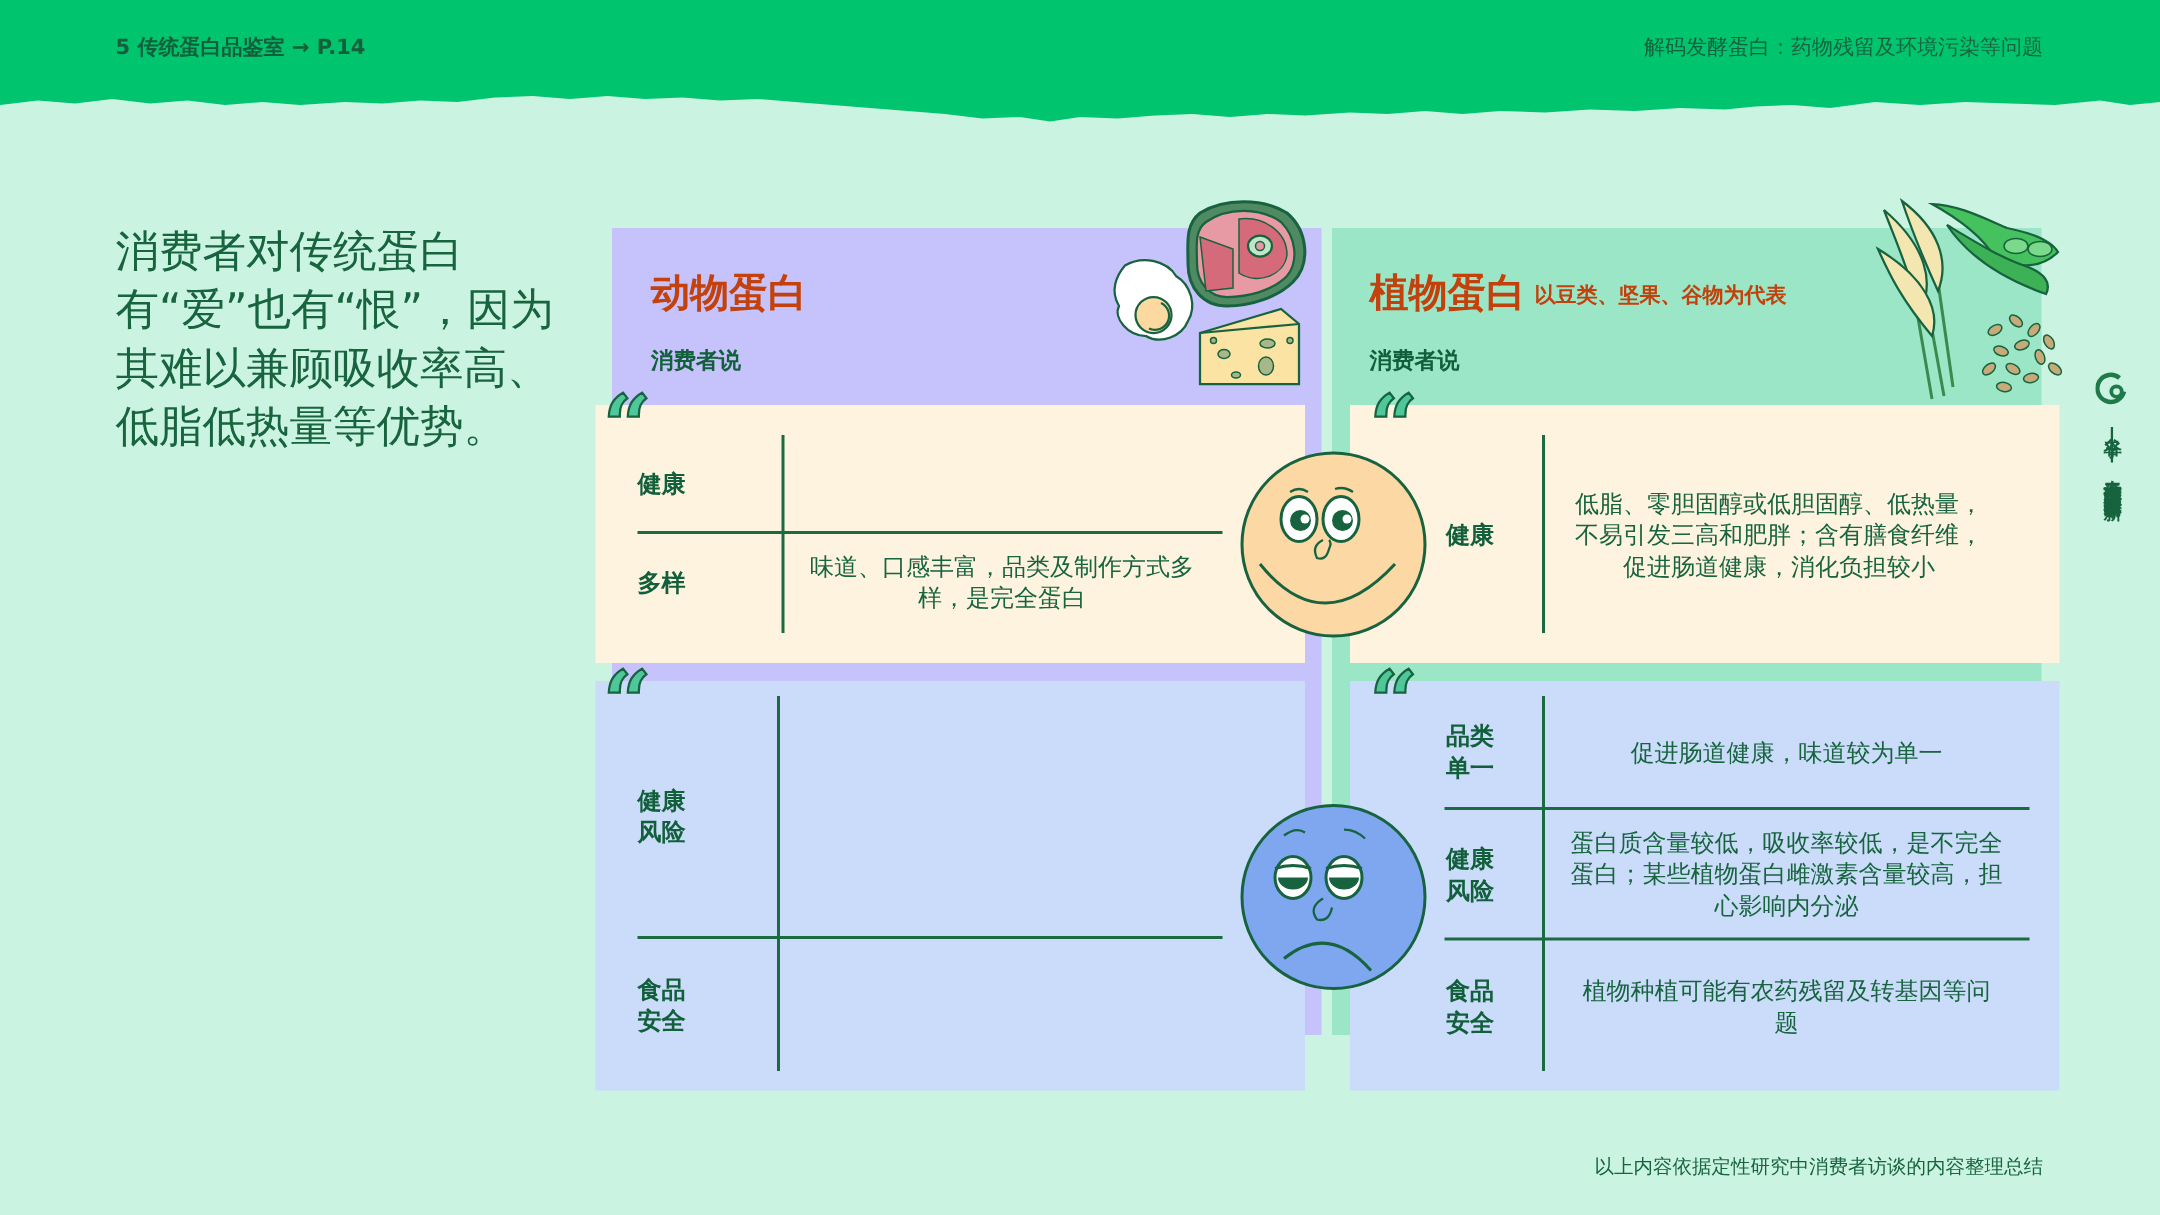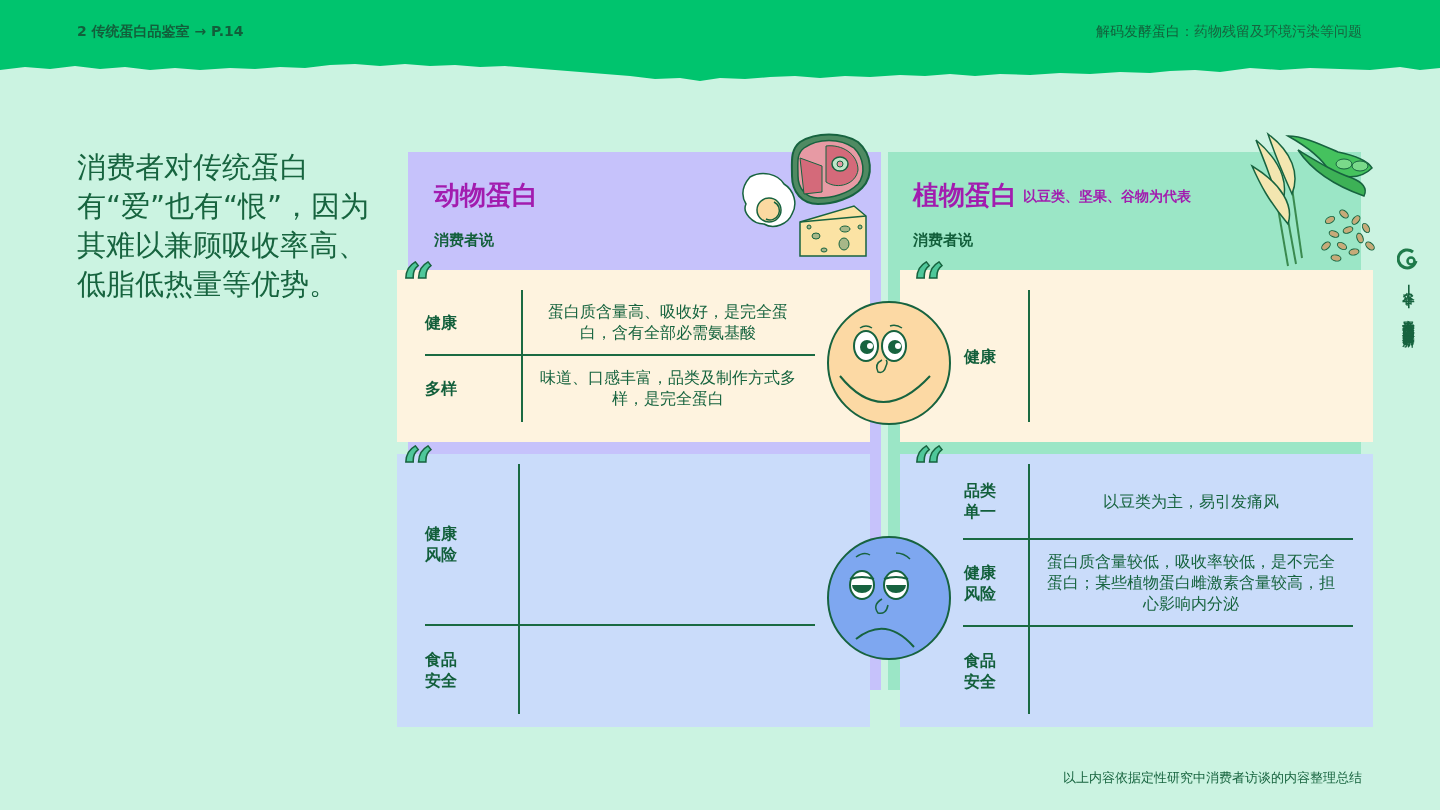"2 传统蛋白品鉴室 → P.14" div.top-left { text: 2 -> 5 }
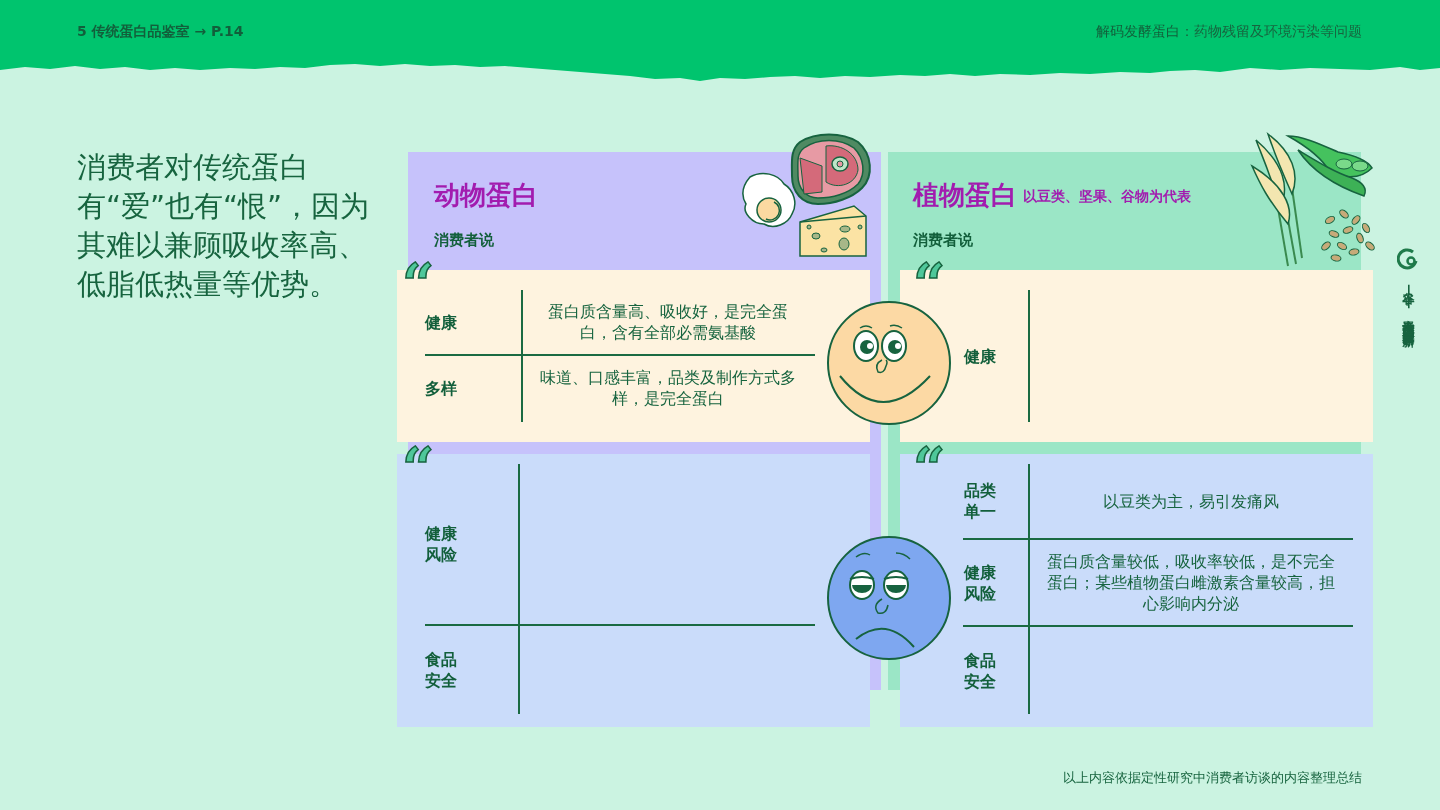"动物蛋白" .col-title { color: #a21caf -> #c2410c }
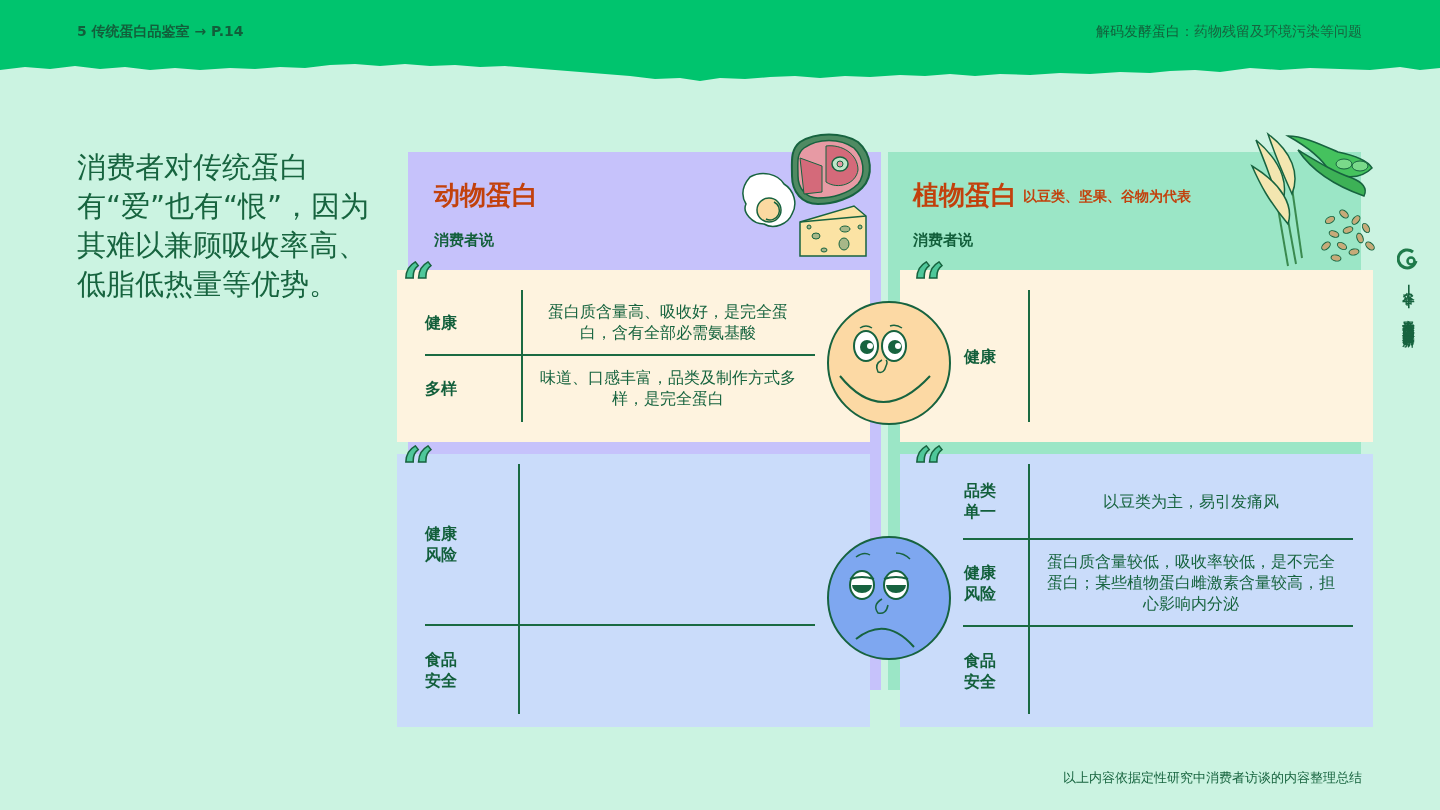"蛋白质含量高、吸收好，是完全蛋白，含有全部必需氨基酸" div.text { html: <div>蛋白质含量高、吸收好，是完全蛋白，含有全部必需氨基酸</div> -> none }
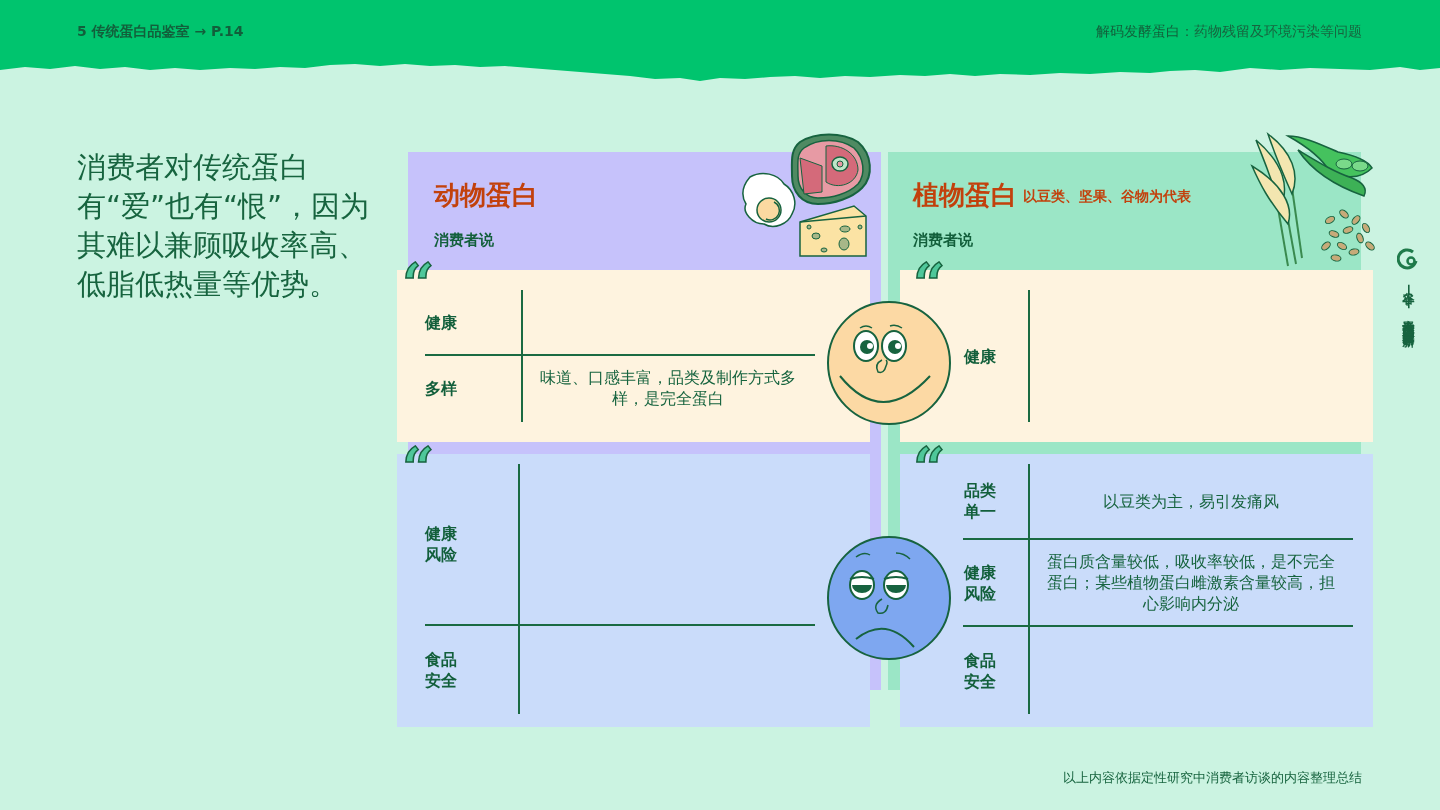"低脂、零胆固醇或低胆固醇、低热量，不易引发三高和肥胖；含有膳食纤维，促进肠道健康" div.text { html: none -> <div>低脂、零胆固醇或低胆固醇、低热量，不易引发三高和肥胖；含有膳食纤维，促进肠道健康，消化负担较小</div> }
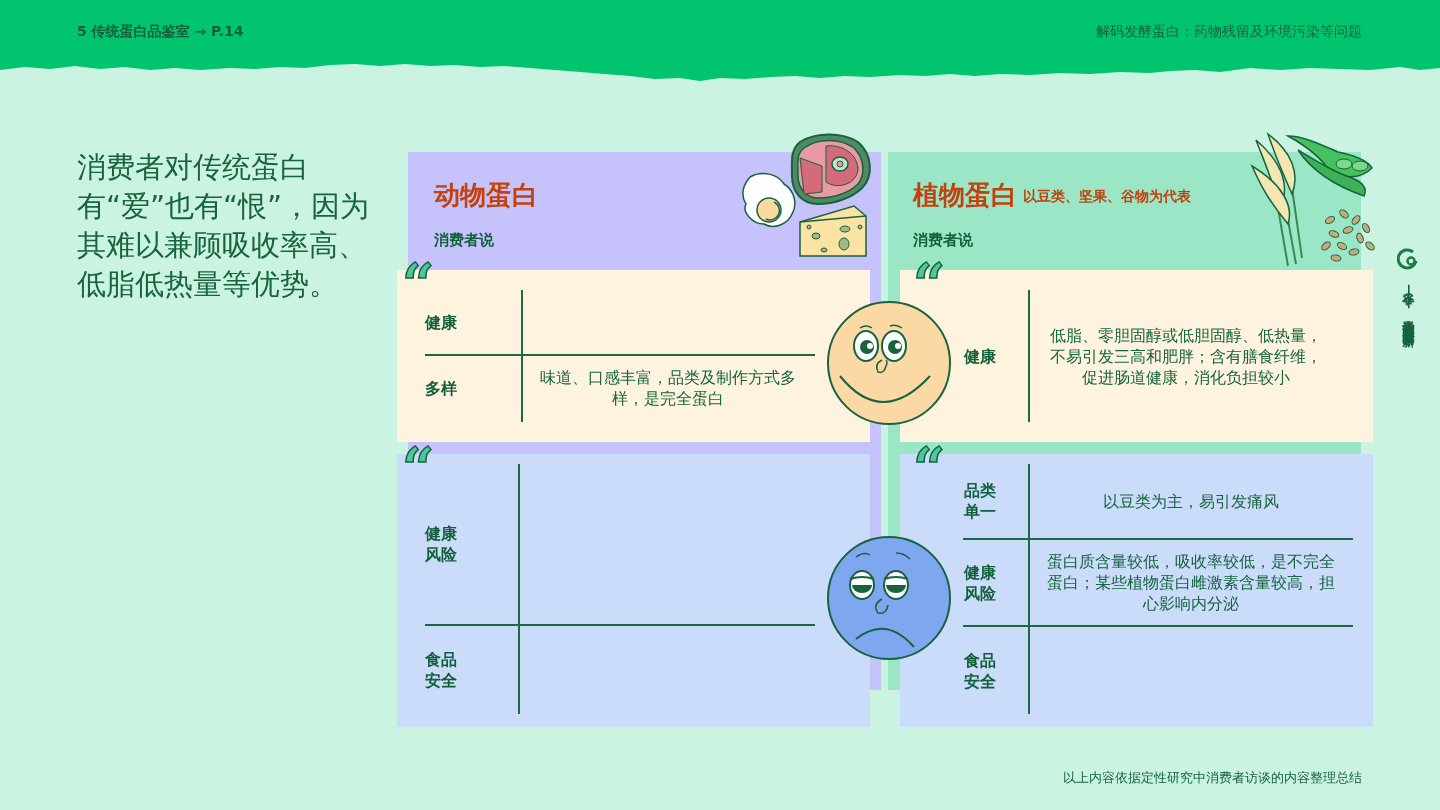"以豆类为主，易引发痛风" div.text { text: 以豆类为主，易引发痛风 -> 促进肠道健康，味道较为单一 }
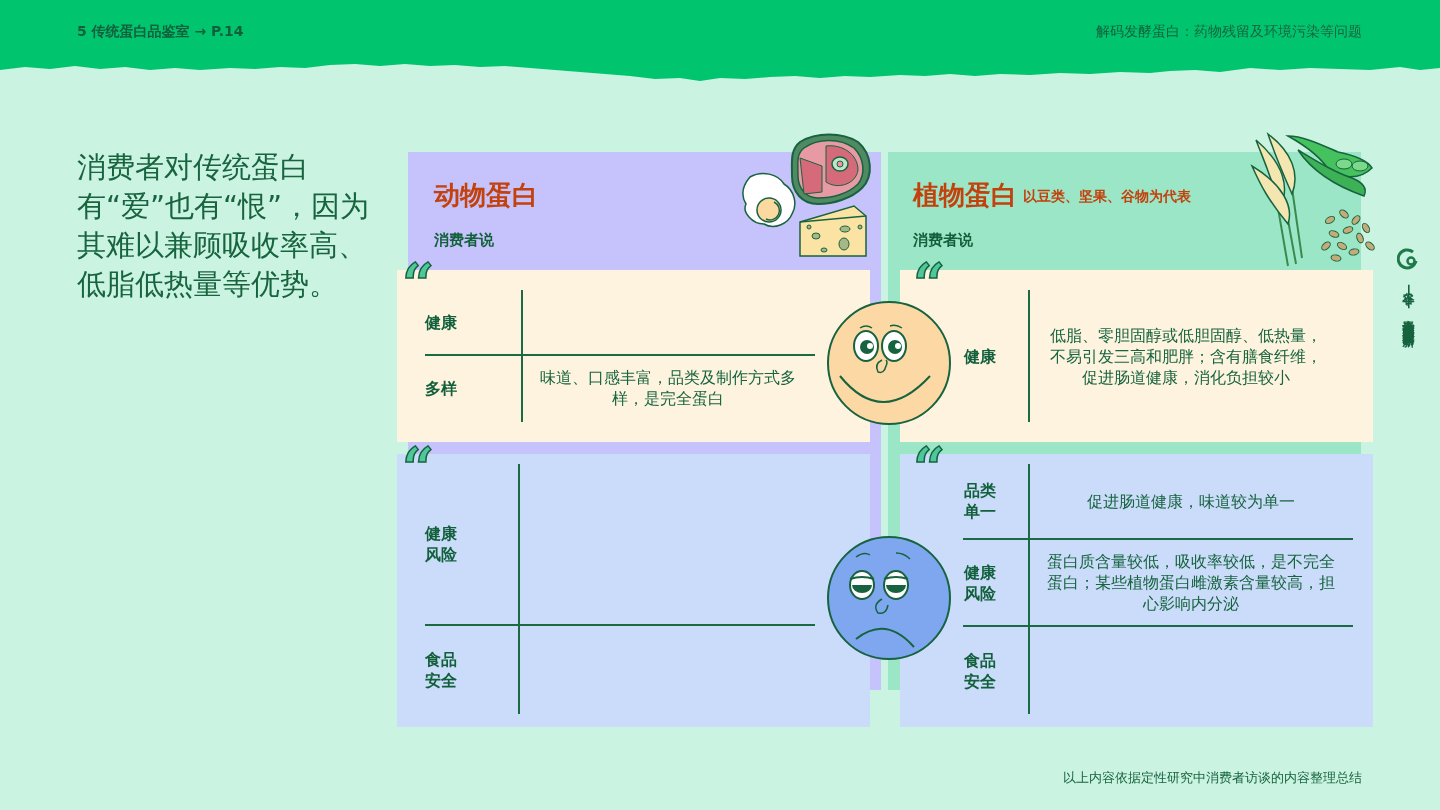"植物种植可能有农药残留及转基因等问题" div.text { html: none -> <div>植物种植可能有农药残留及转基因等问题</div> }
